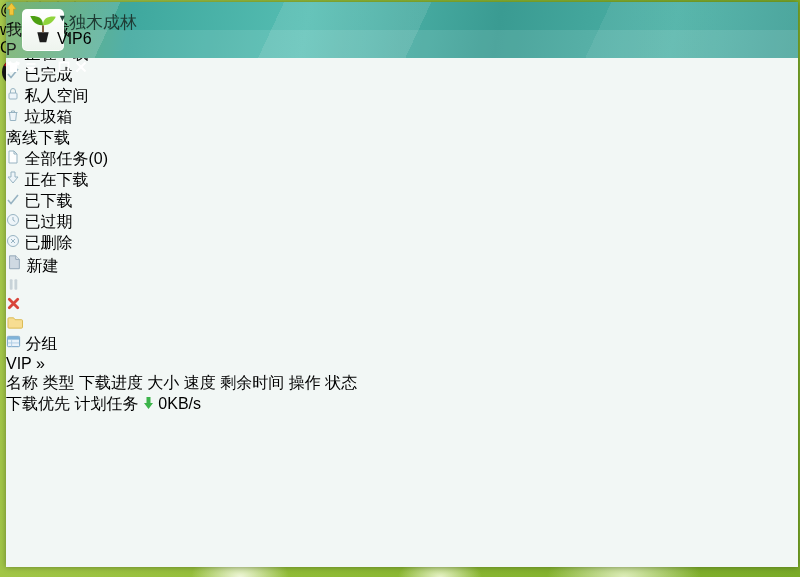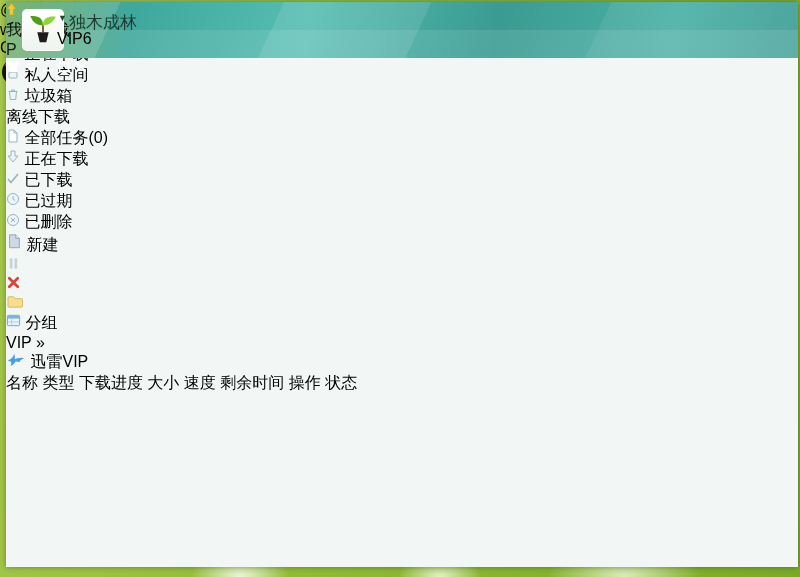"已完成" div.side-item { html: none -> <div> <span></span> <span> <svg> <path></path> </svg> </span> <span>已完成</span> </div> }
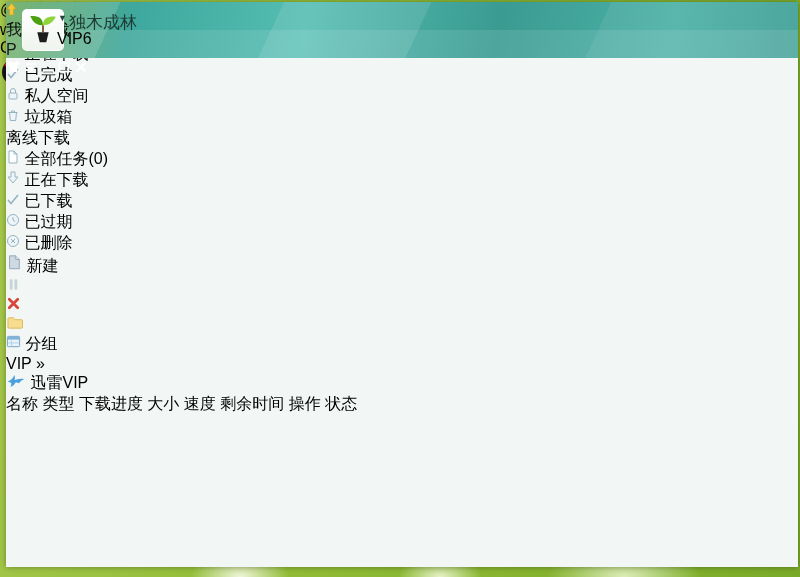"迅雷VIP" div.xunlei-vip { html: <div> <span> <svg> <path></path> </svg> </span> <span>迅雷VIP</span> </div> -> none }
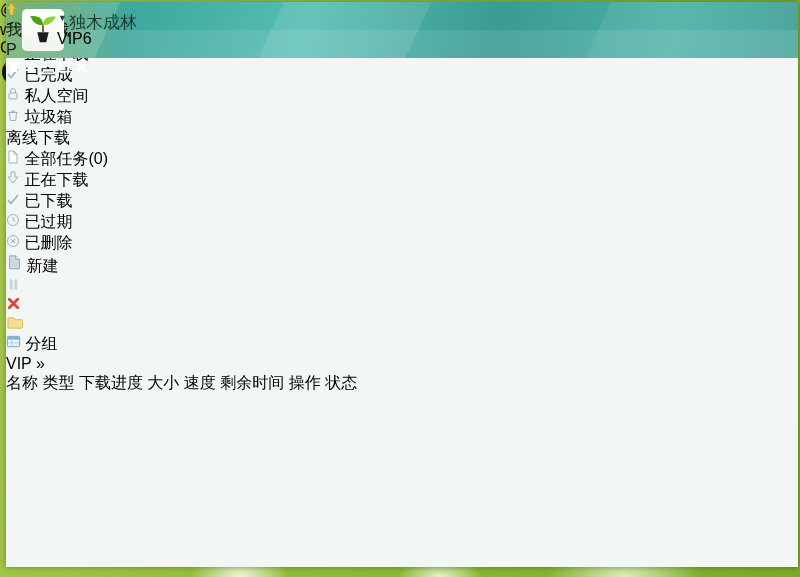"下载优先 计划任务 0KB/s" div.statusbar { html: none -> <div> <span>下载优先</span> <span>计划任务</span> <span> <span> <svg> <path></path> </svg> </span> <span>0KB/s</span> </span> </div> }
